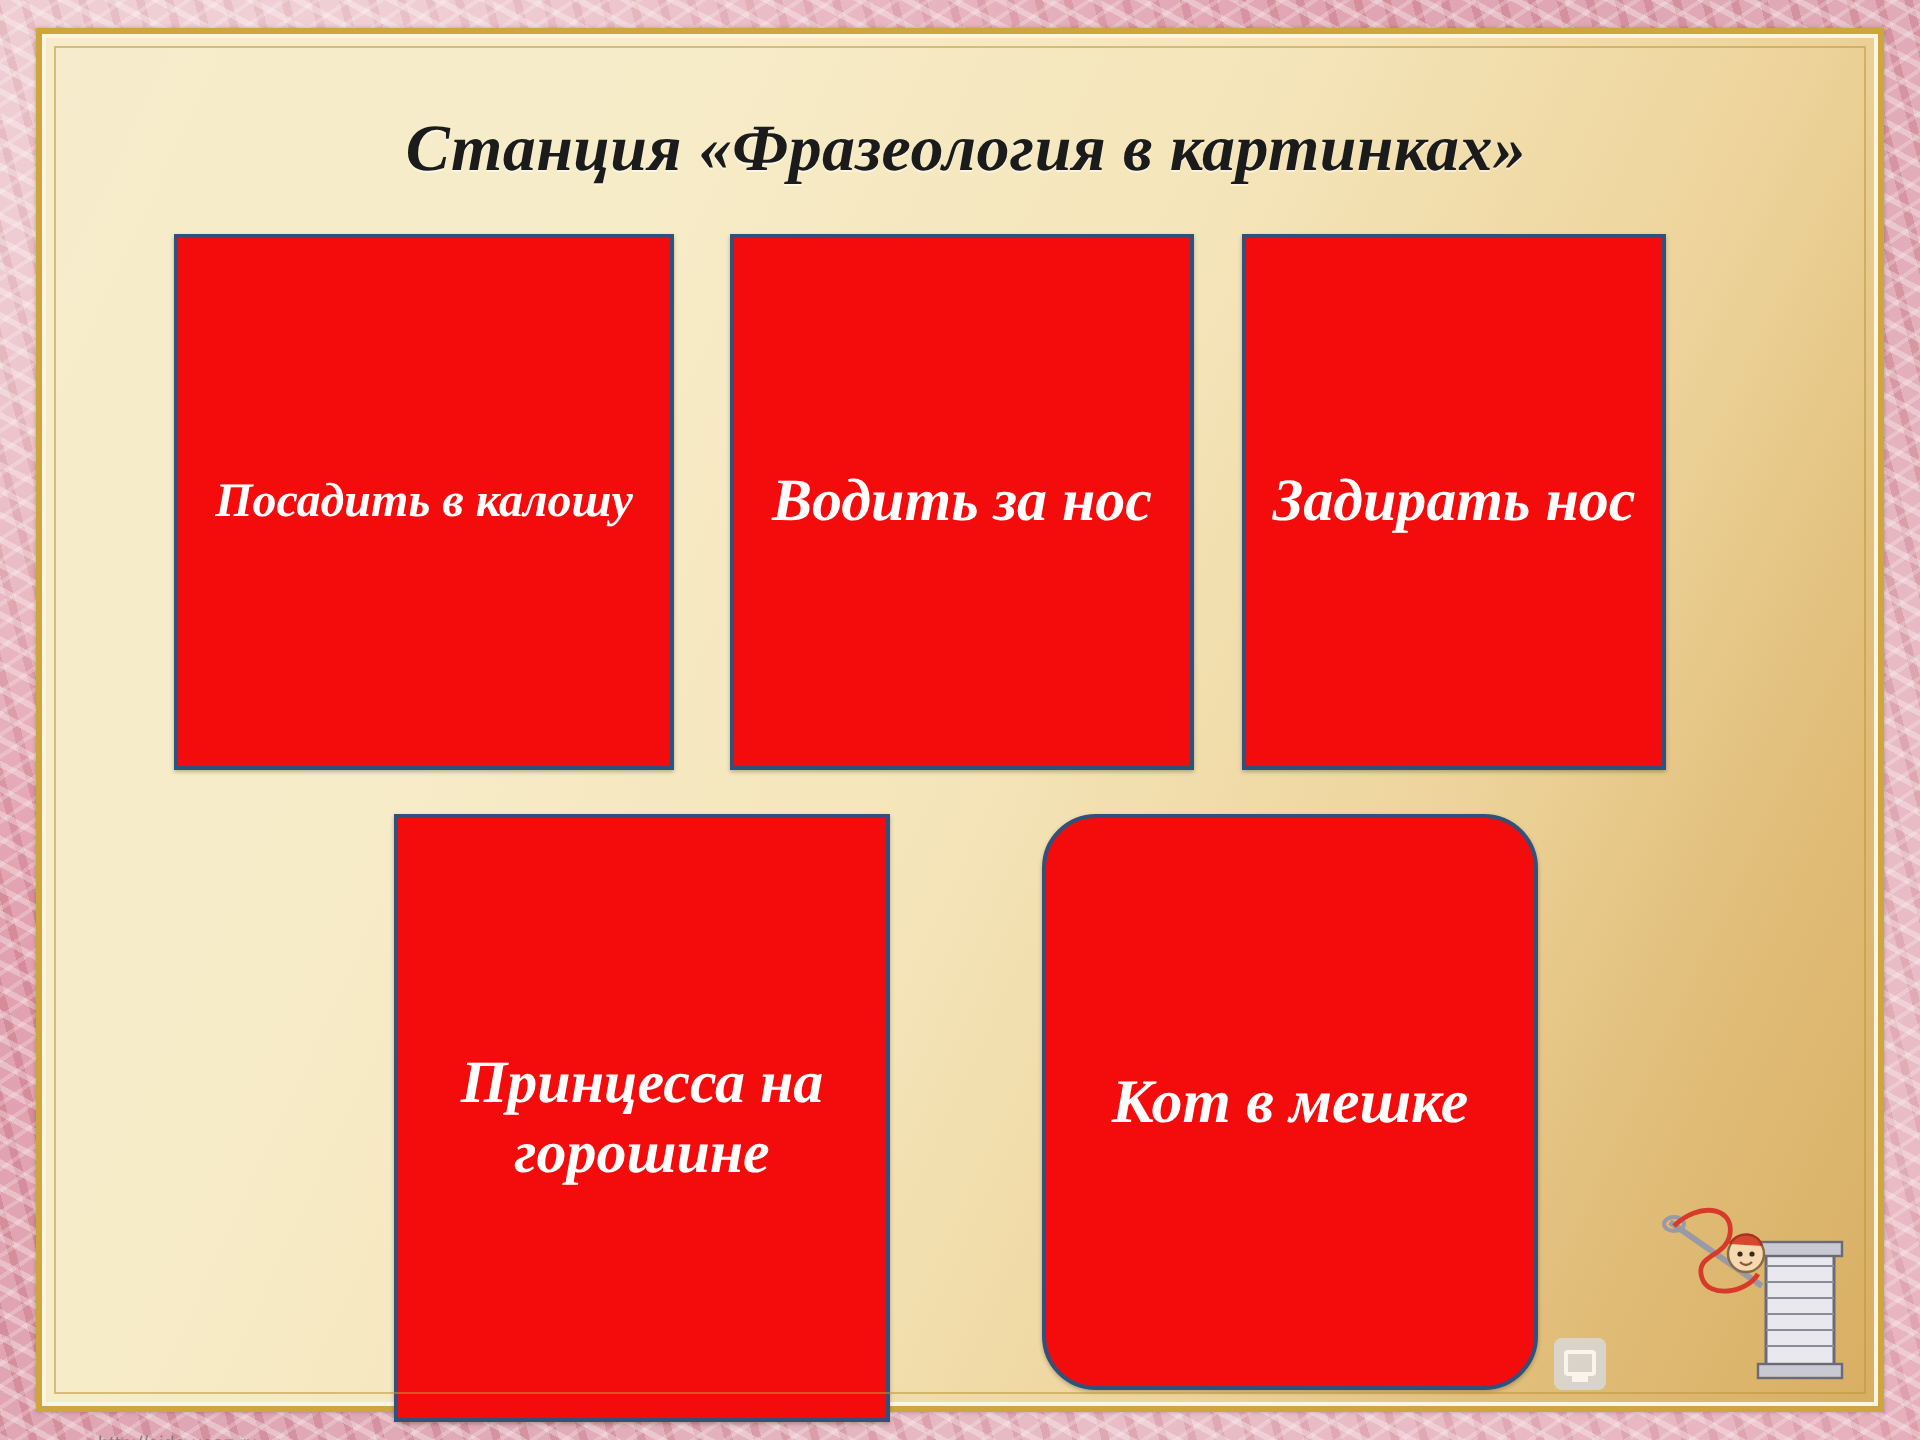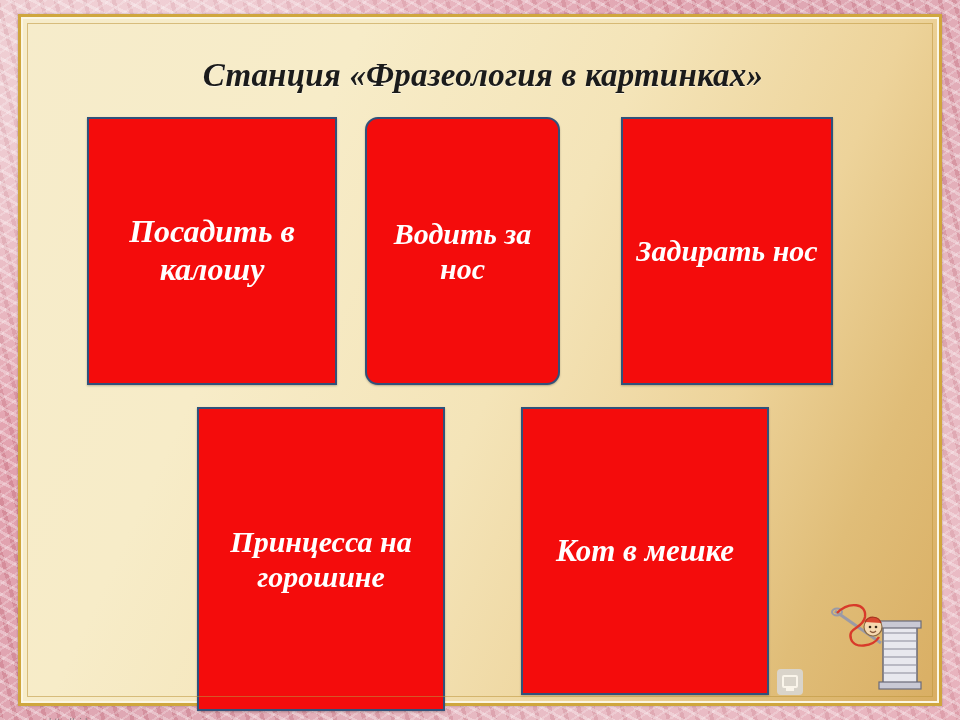"Посадить в калошу" #card-0 span { font-size: 32px -> 24px }
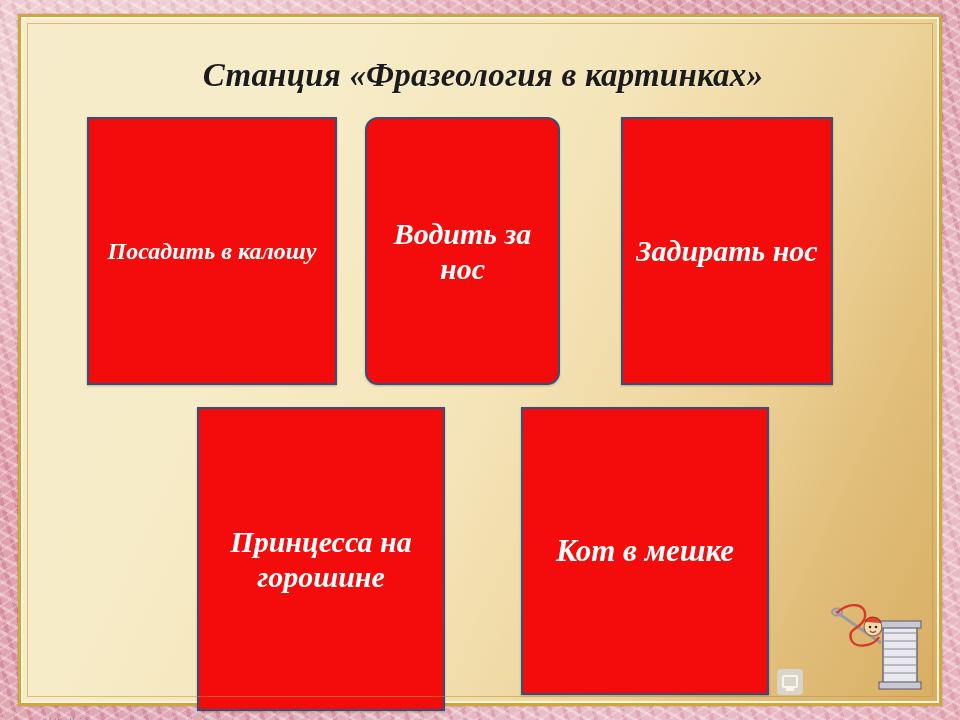"Водить за нос" #card-1 { border-radius: 13px -> none; width: 195px -> 232px }
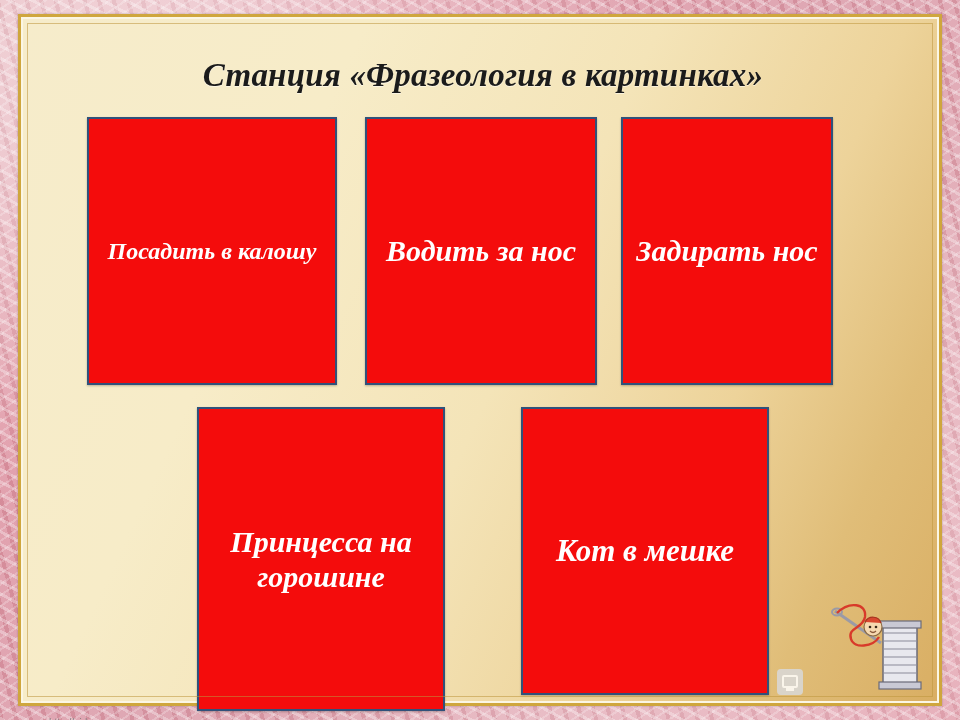"Кот в мешке" #card-4 { border-radius: none -> 27px }
